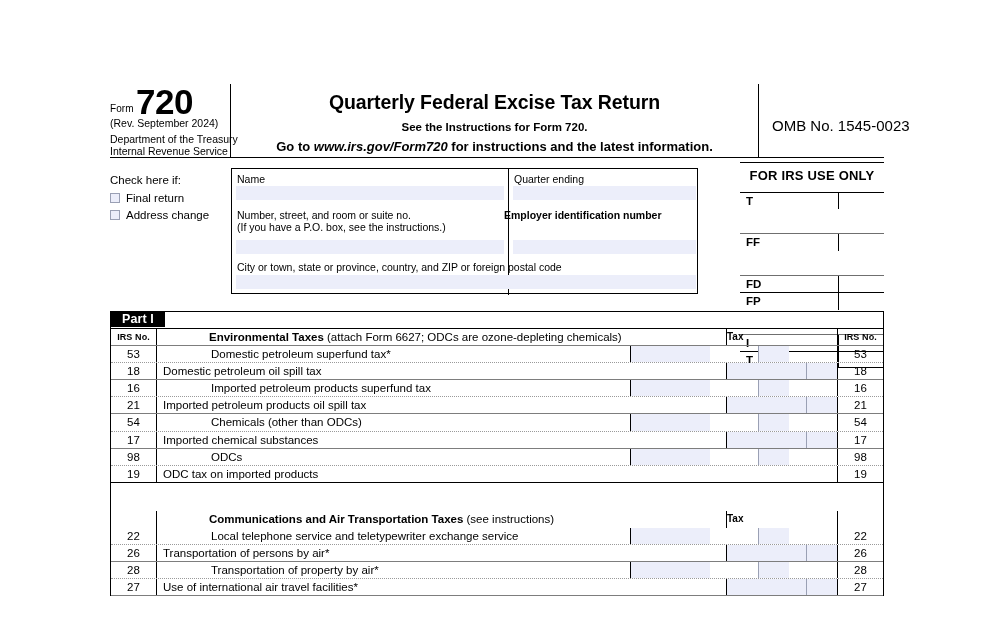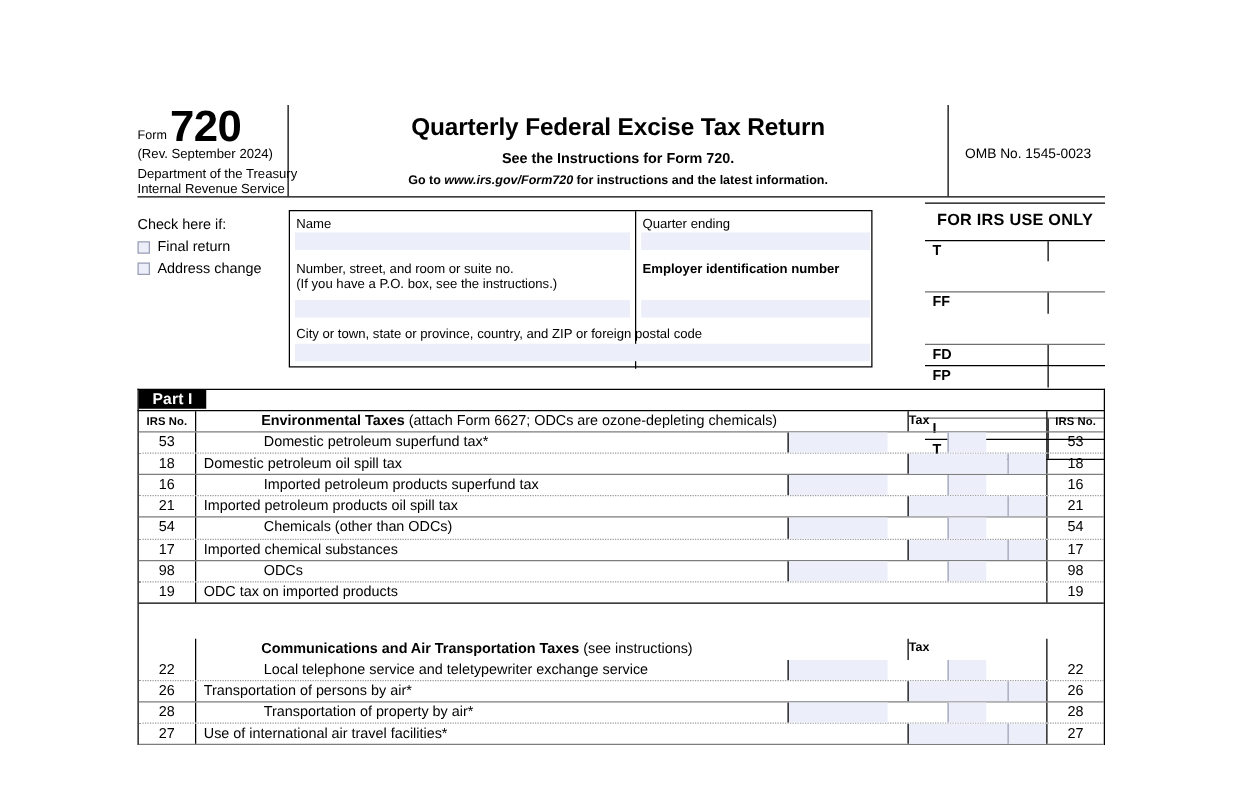"OMB No. 1545-0023" .omb { font-size: 11px -> 15px }
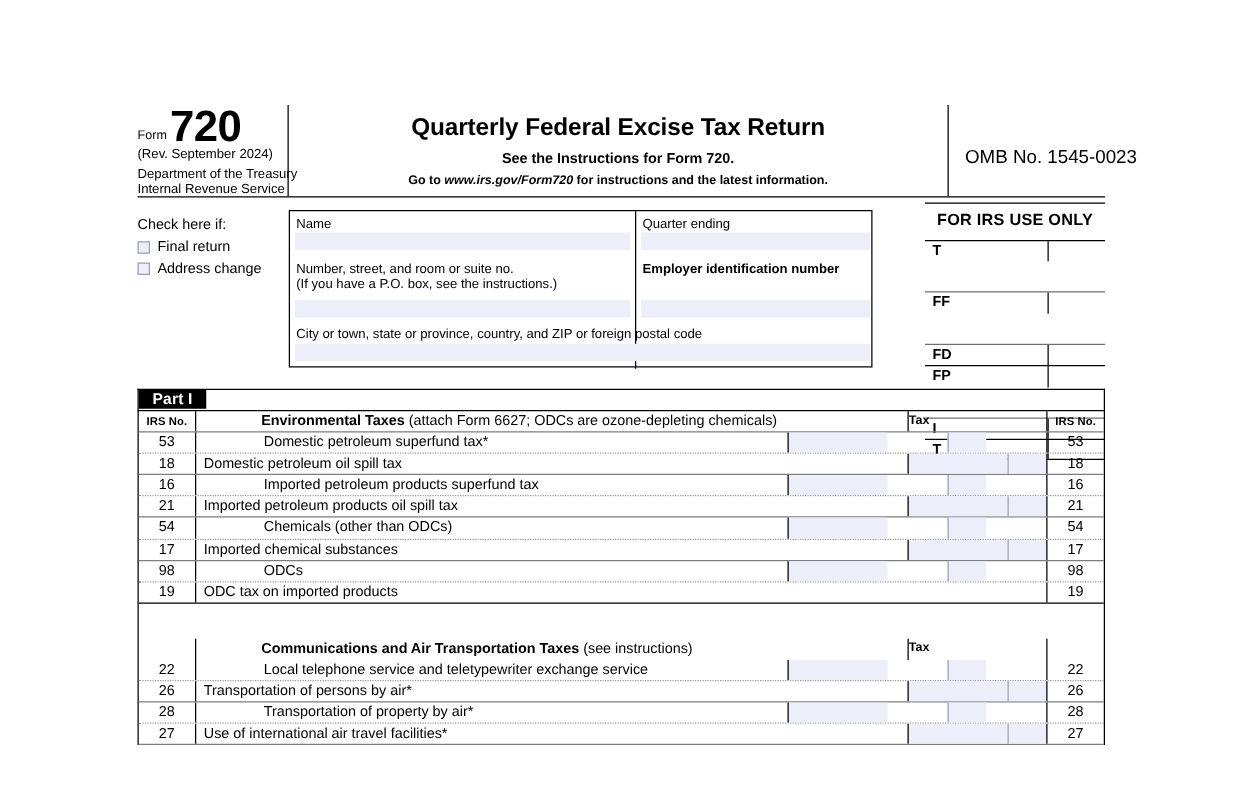"Go to www.irs.gov/Form720 for" .goto-line { font-size: 10px -> 13px }
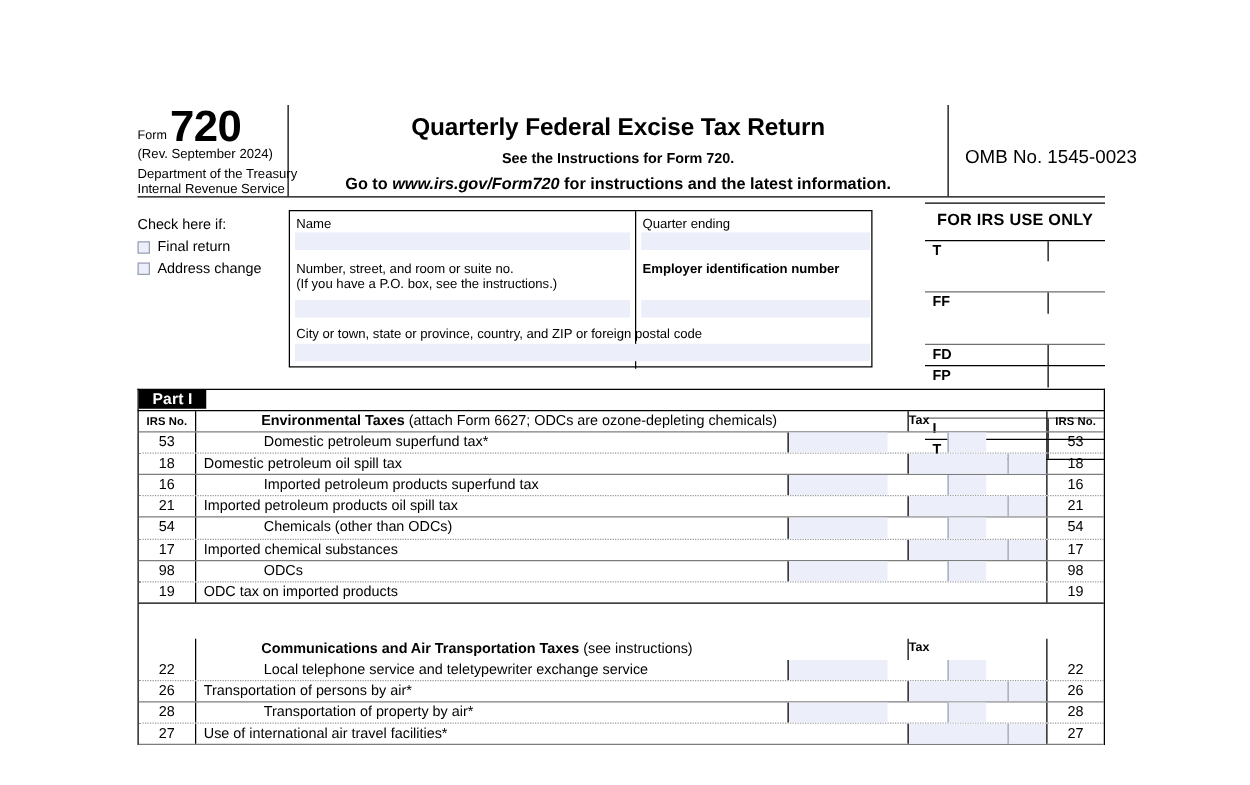"Employer identification number" span.fld-label { left: 282px -> 272px }
